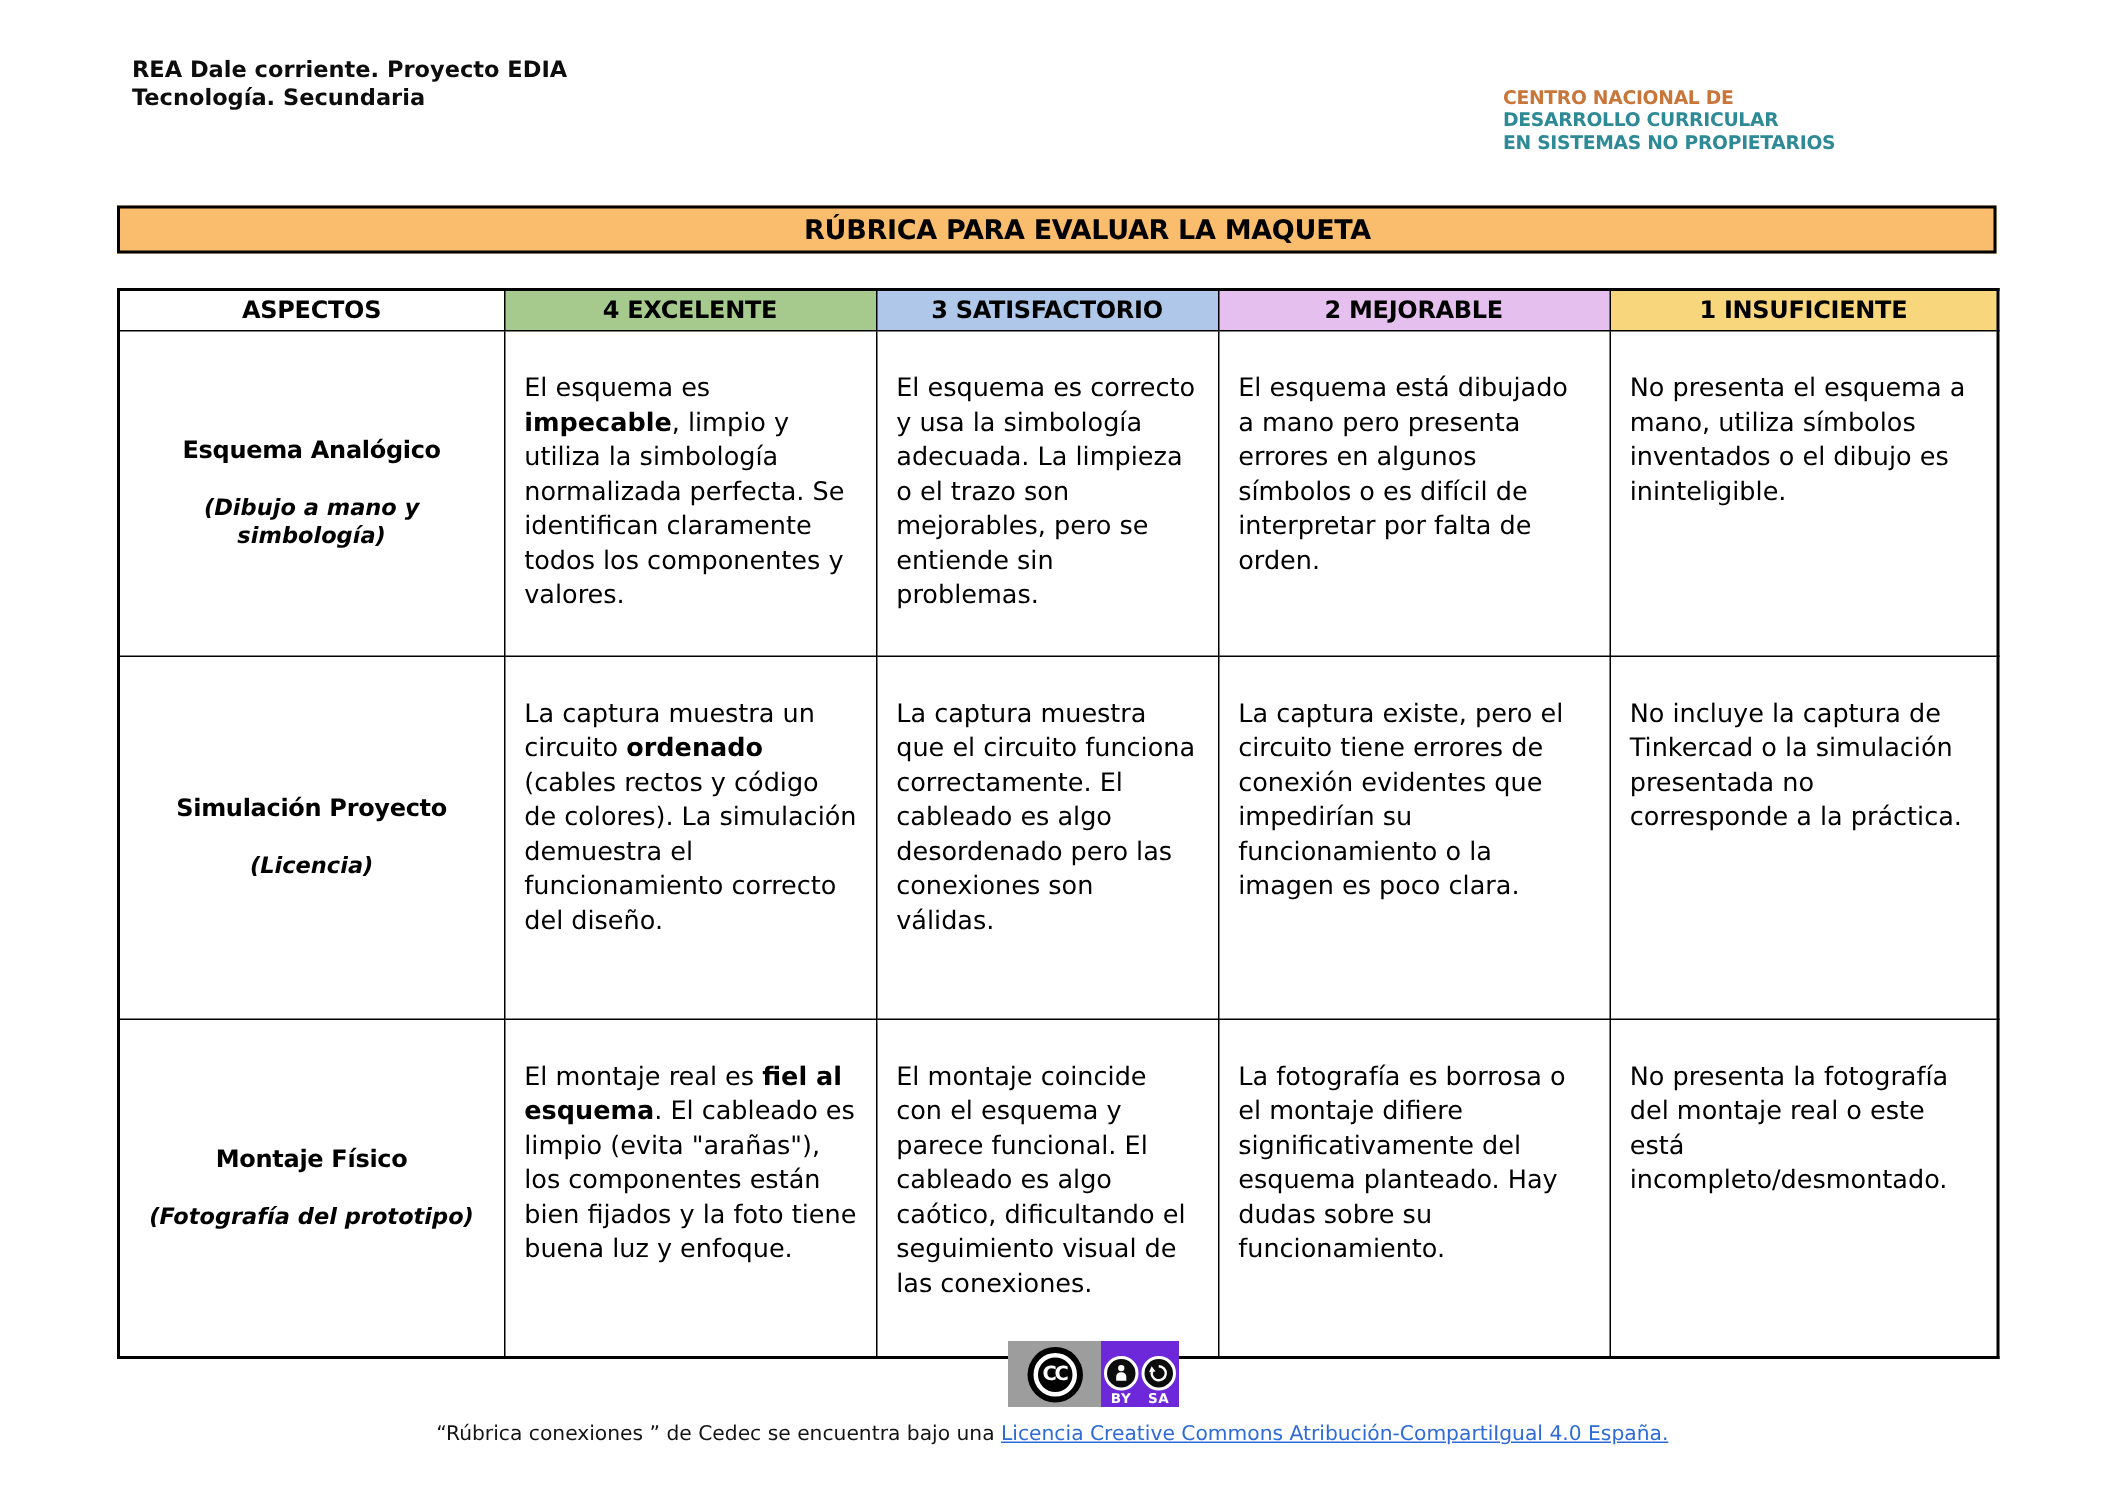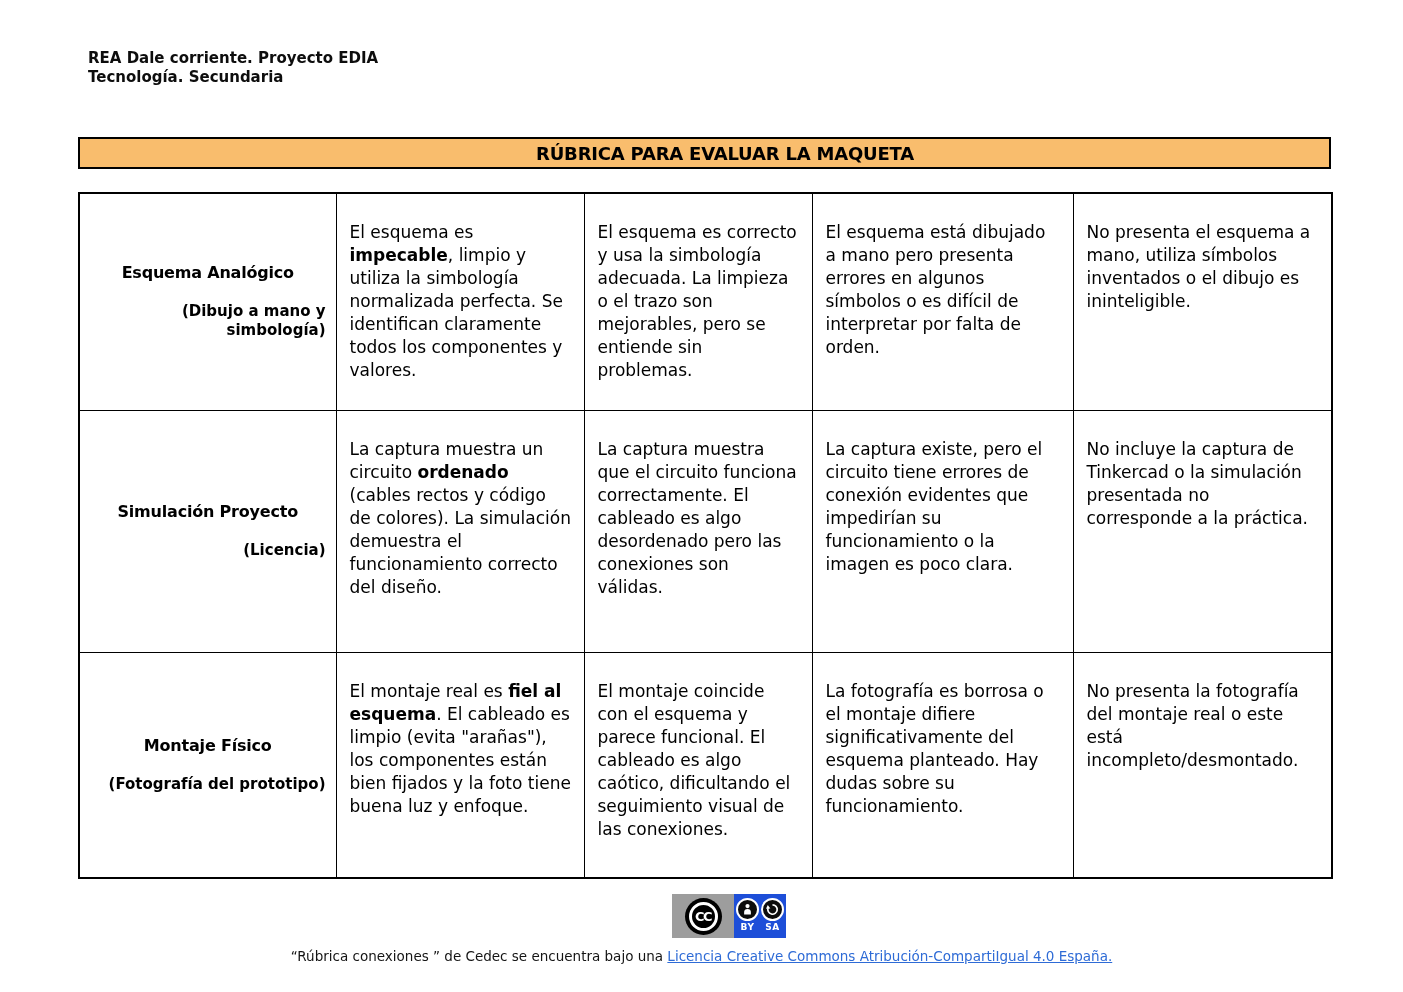"REA Dale corriente. Proyecto EDIA" .project-label { top: 49px -> 37px }
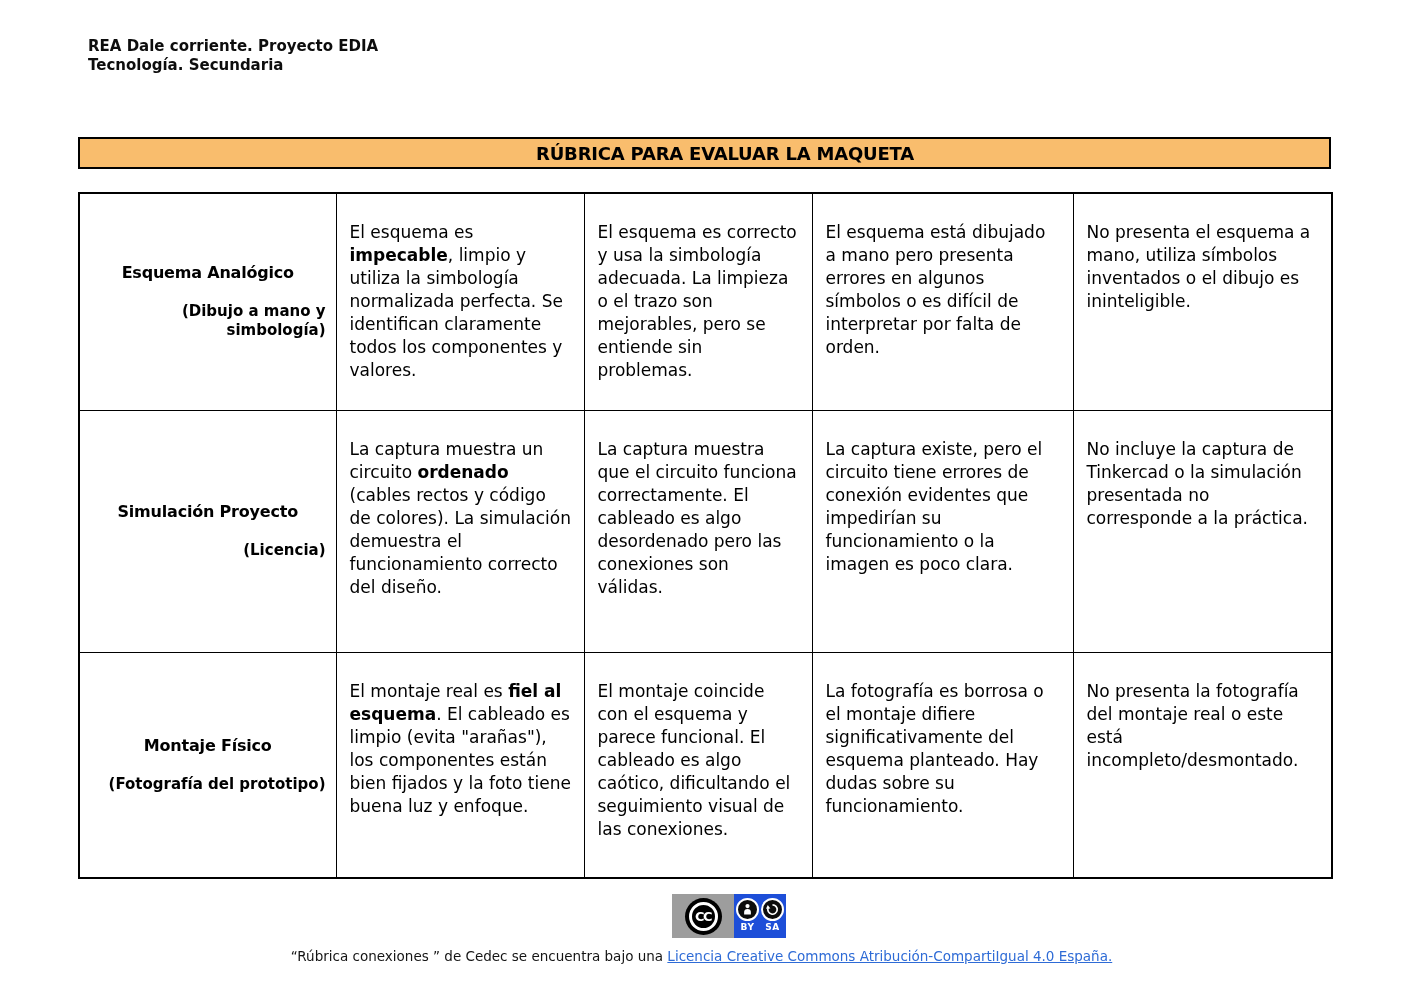"CENTRO NACIONAL DE" div.logo-tagline { html: none -> <div> <div>CENTRO NACIONAL DE</div> <div>DESARROLLO CURRICULAR</div> <div>EN SISTEMAS NO PROPIETARIOS</div> </div> }
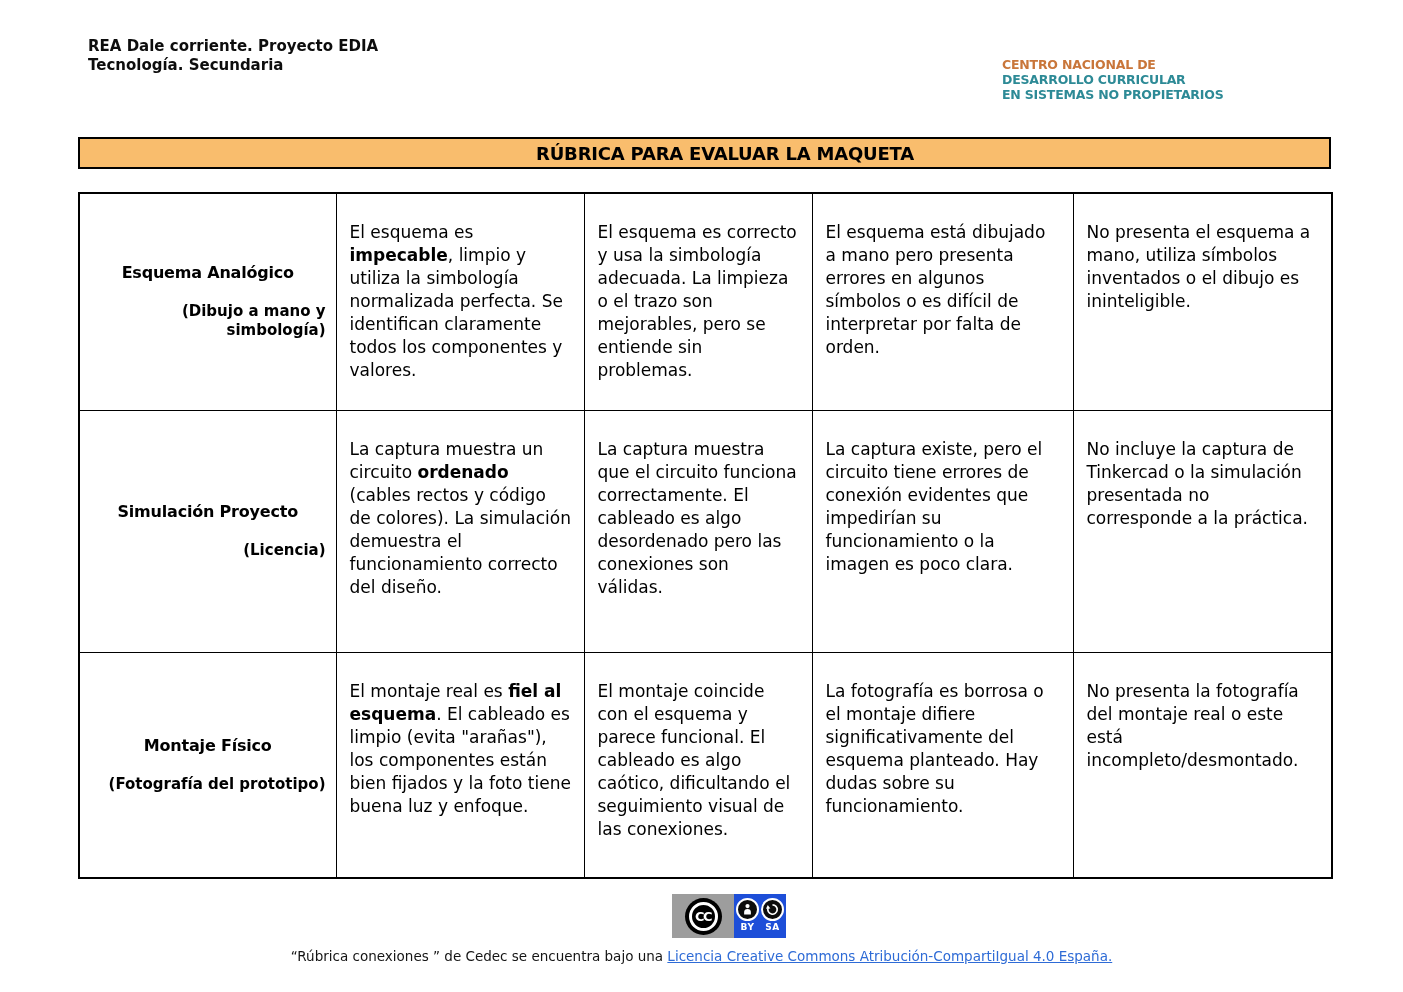"ASPECTOS" tr { html: none -> <tr> <th>ASPECTOS</th> <th>4 EXCELENTE</th> <th>3 SATISFACTORIO</th> <th>2 MEJORABLE</th> <th>1 INSUFICIENTE</th> </tr> }
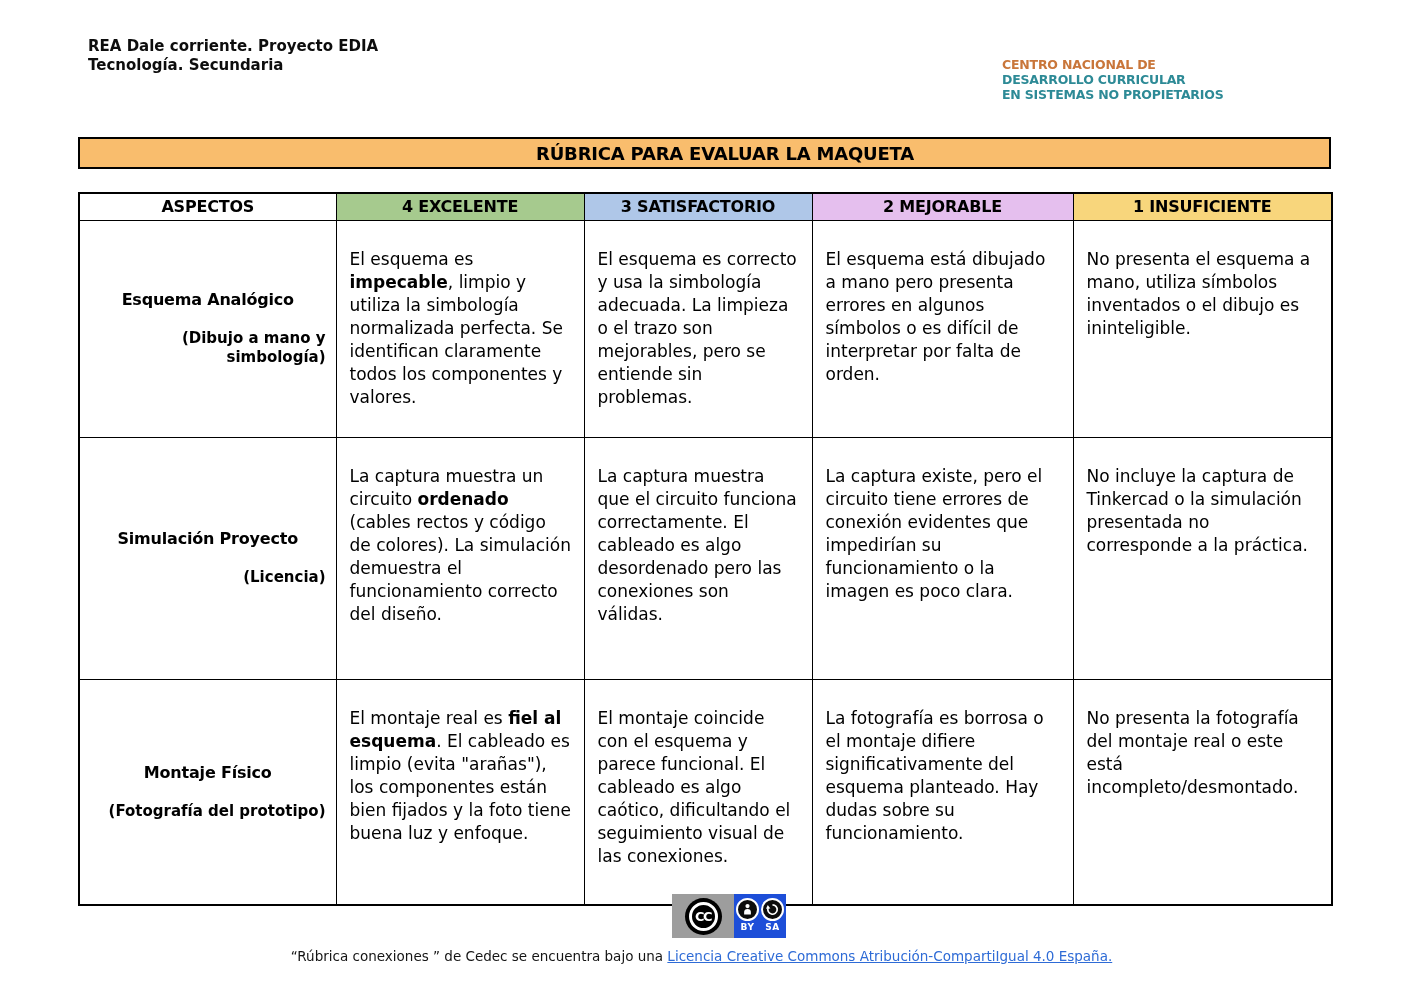"(Dibujo a mano y" .aspect-sub { font-style: none -> italic; text-align: right -> none }
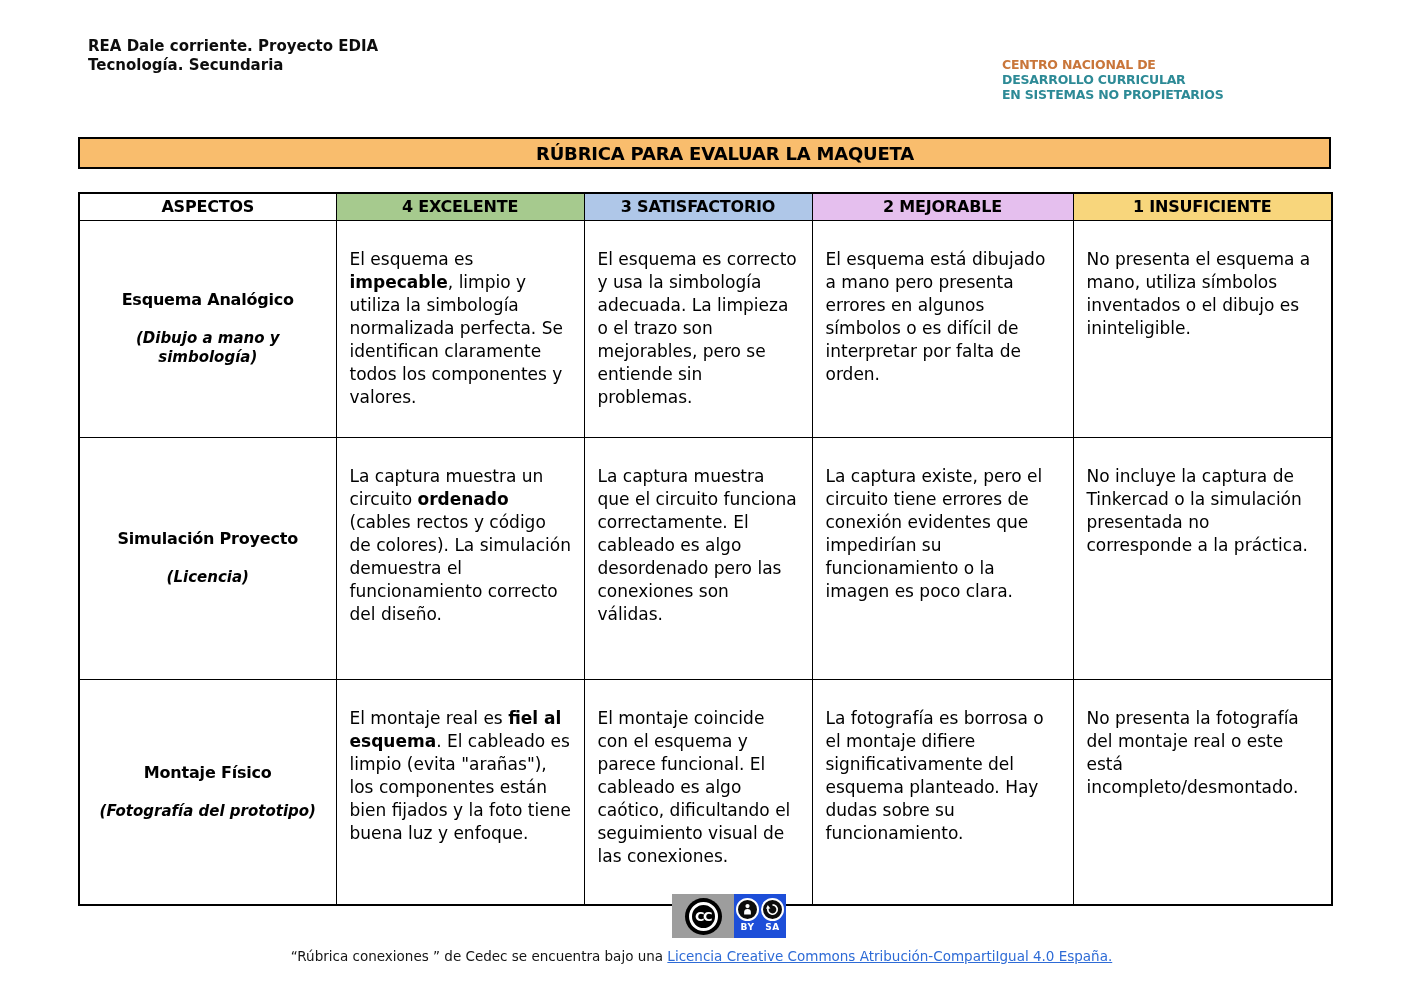"BY" .cc-right { align-items: none -> flex-end; background: #1d4ed8 -> #6d28d9 }
